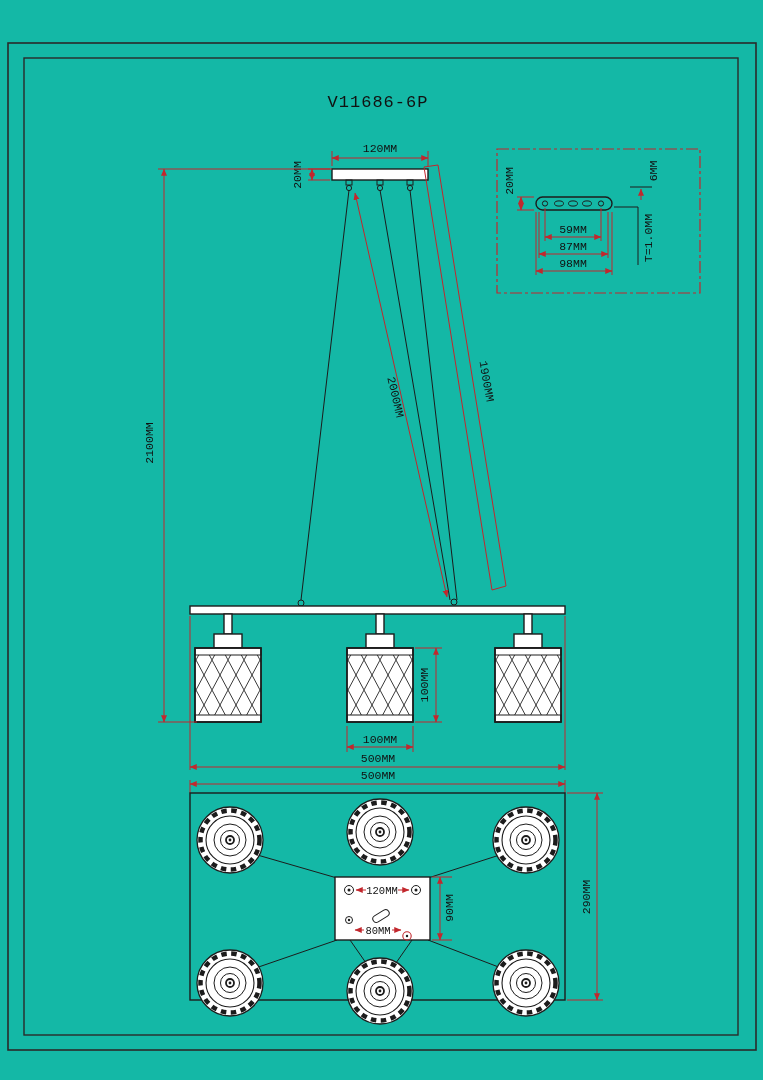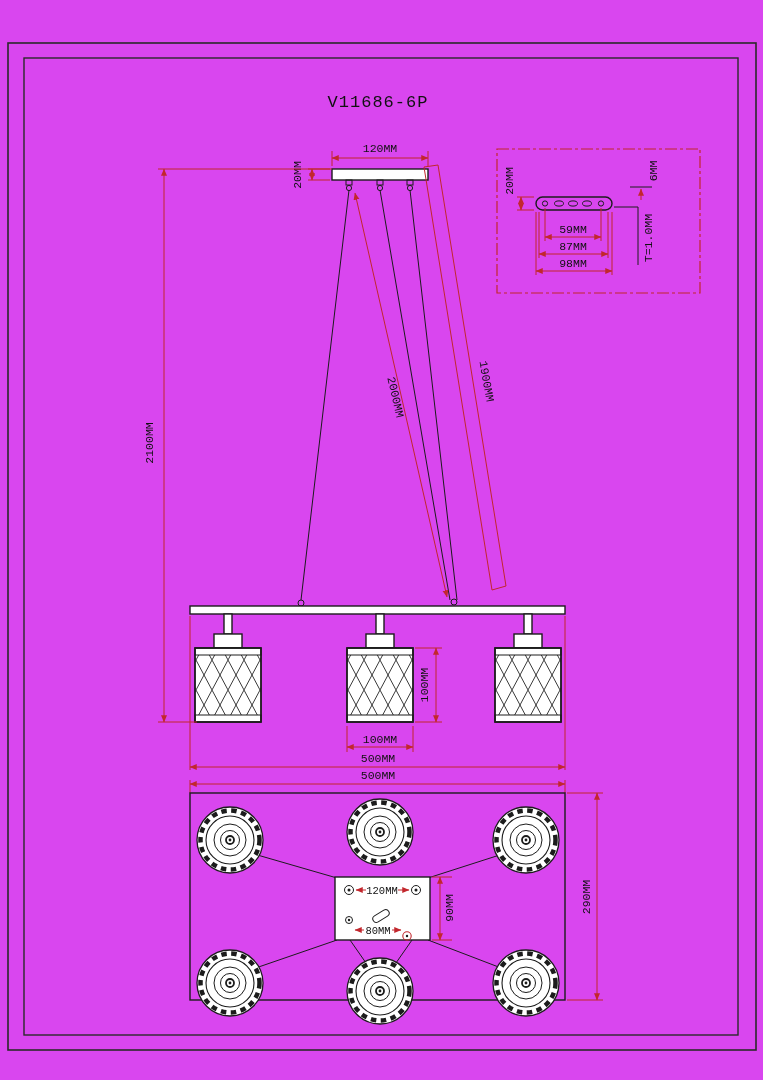"V11686-6P" .sheet { background: #d946ef -> #14b8a6 }
